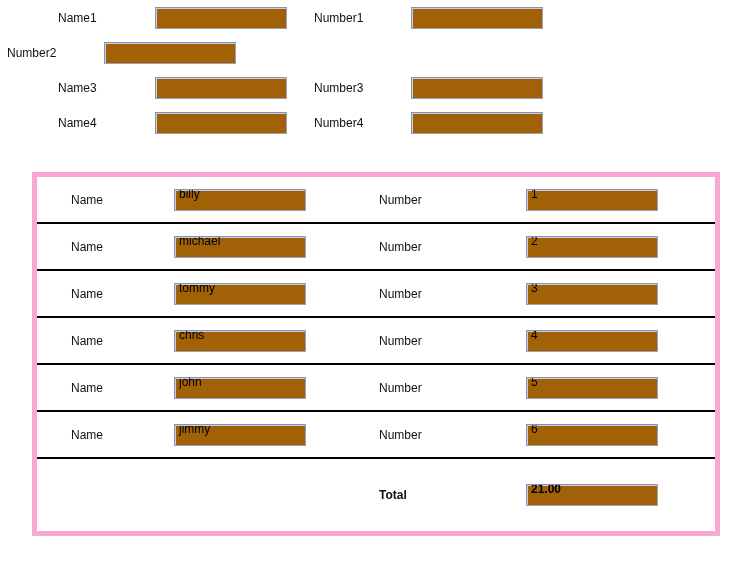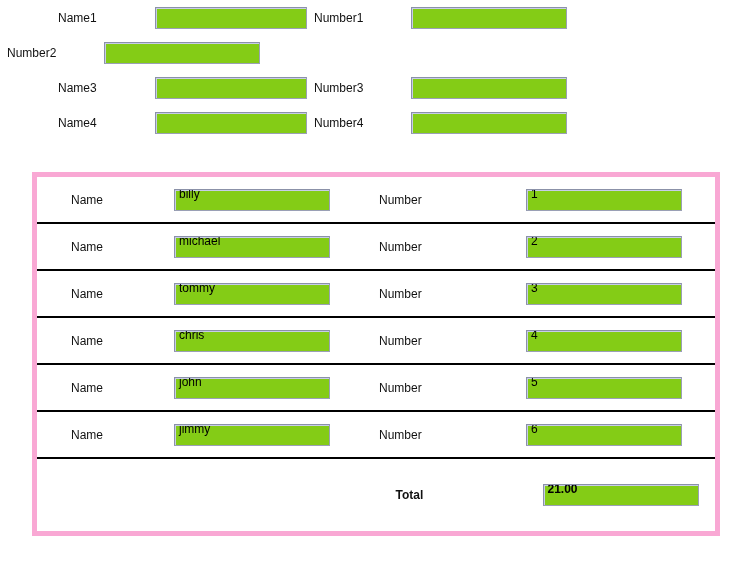"billy" .field { background: #84cc16 -> #a16207; width: 156px -> 132px }
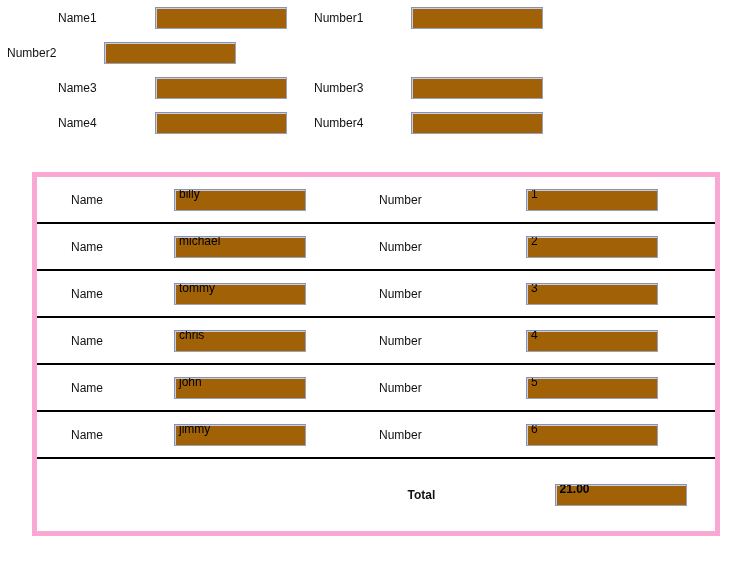"Total" .table-row.total-row { justify-content: center -> none }
